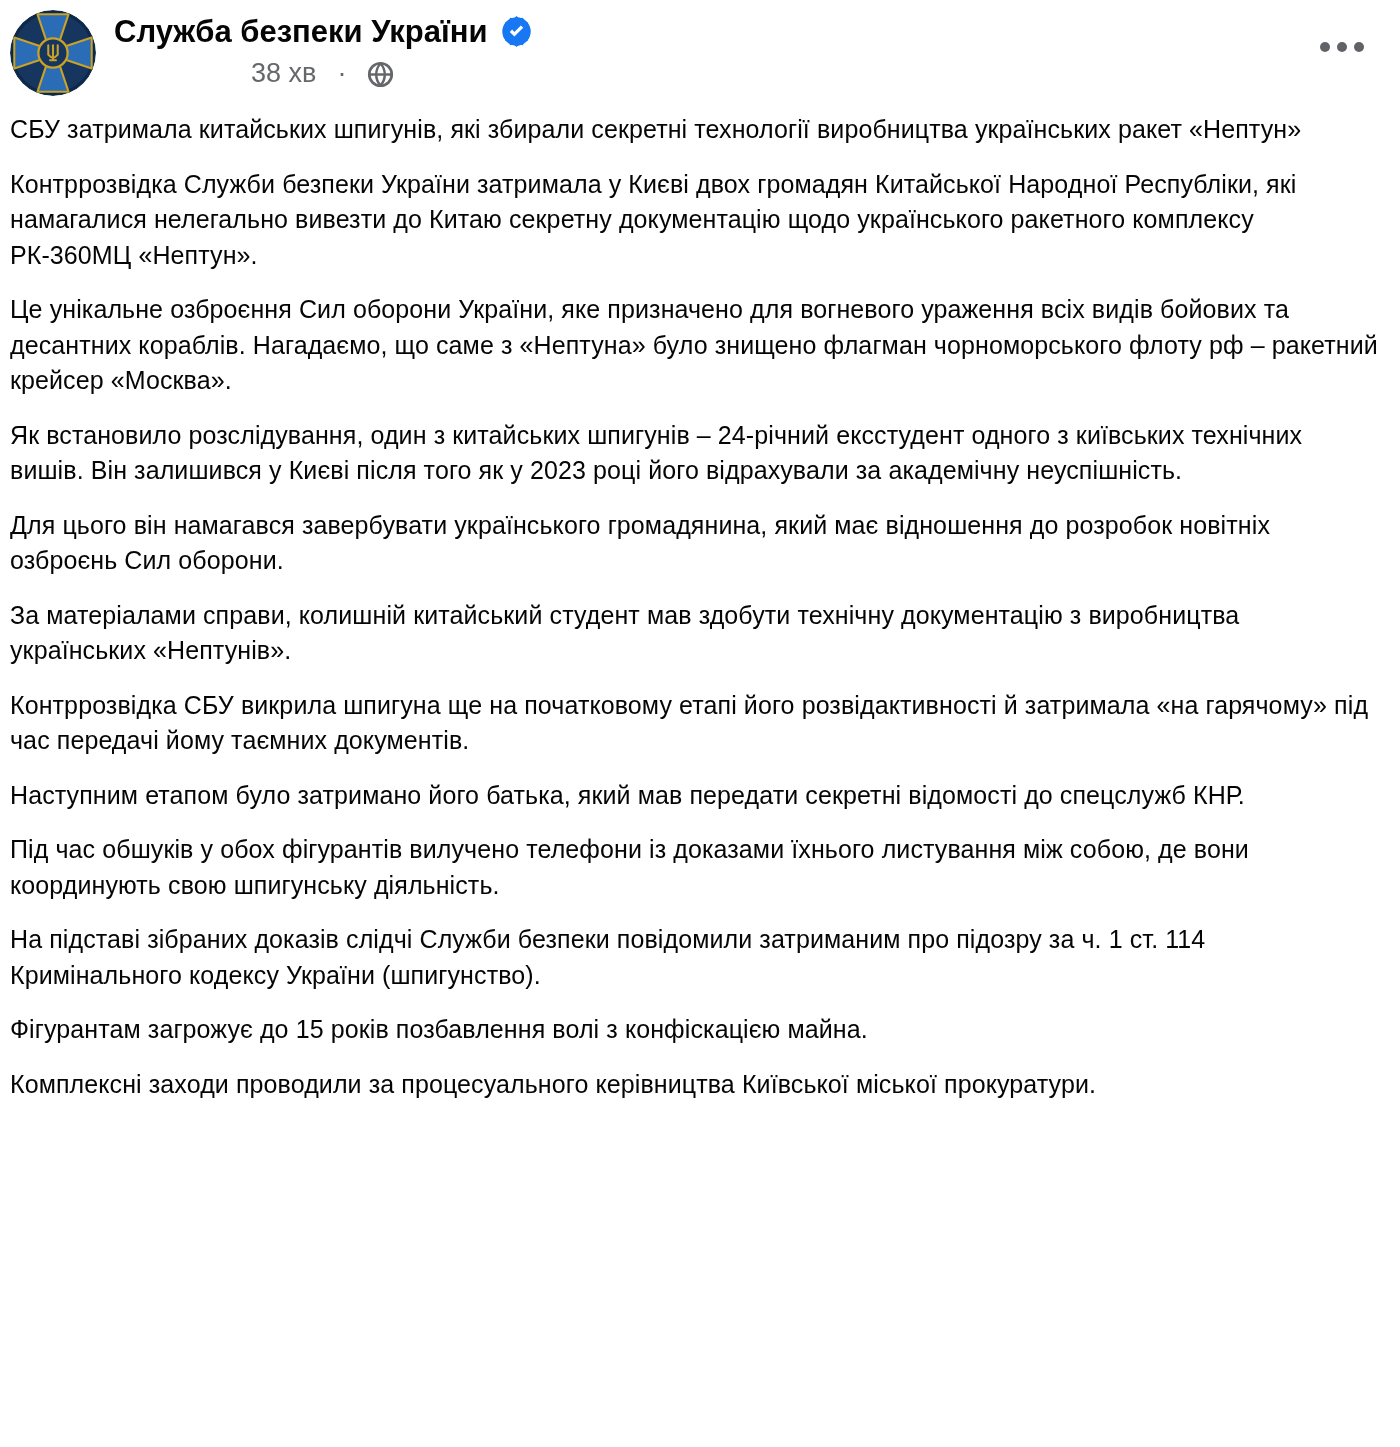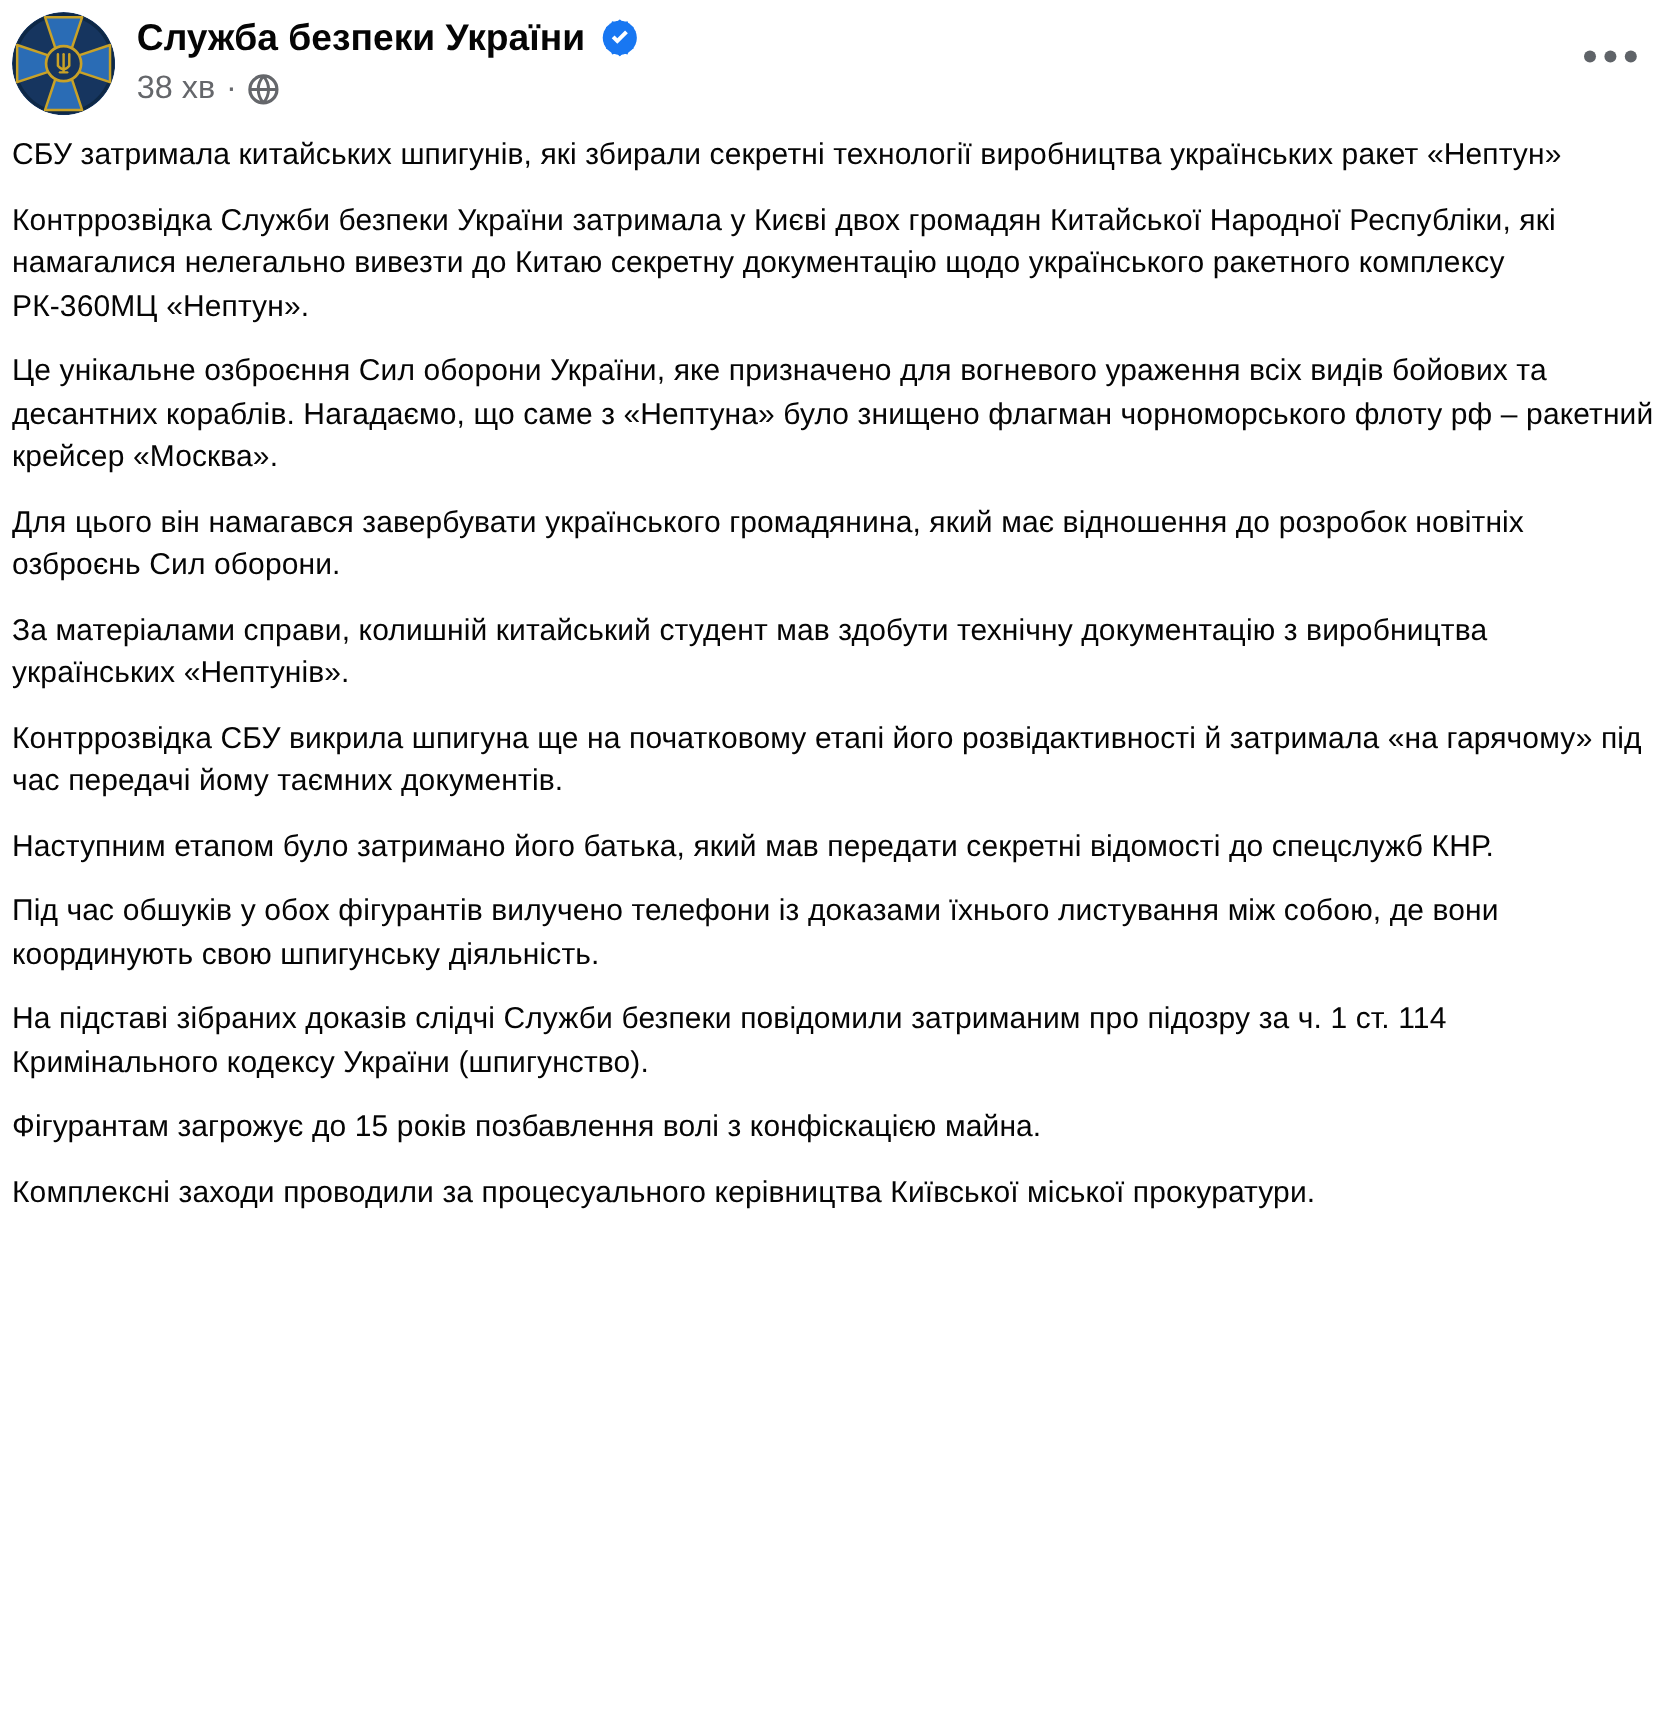"Служба безпеки України" .header-info { align-items: none -> center }
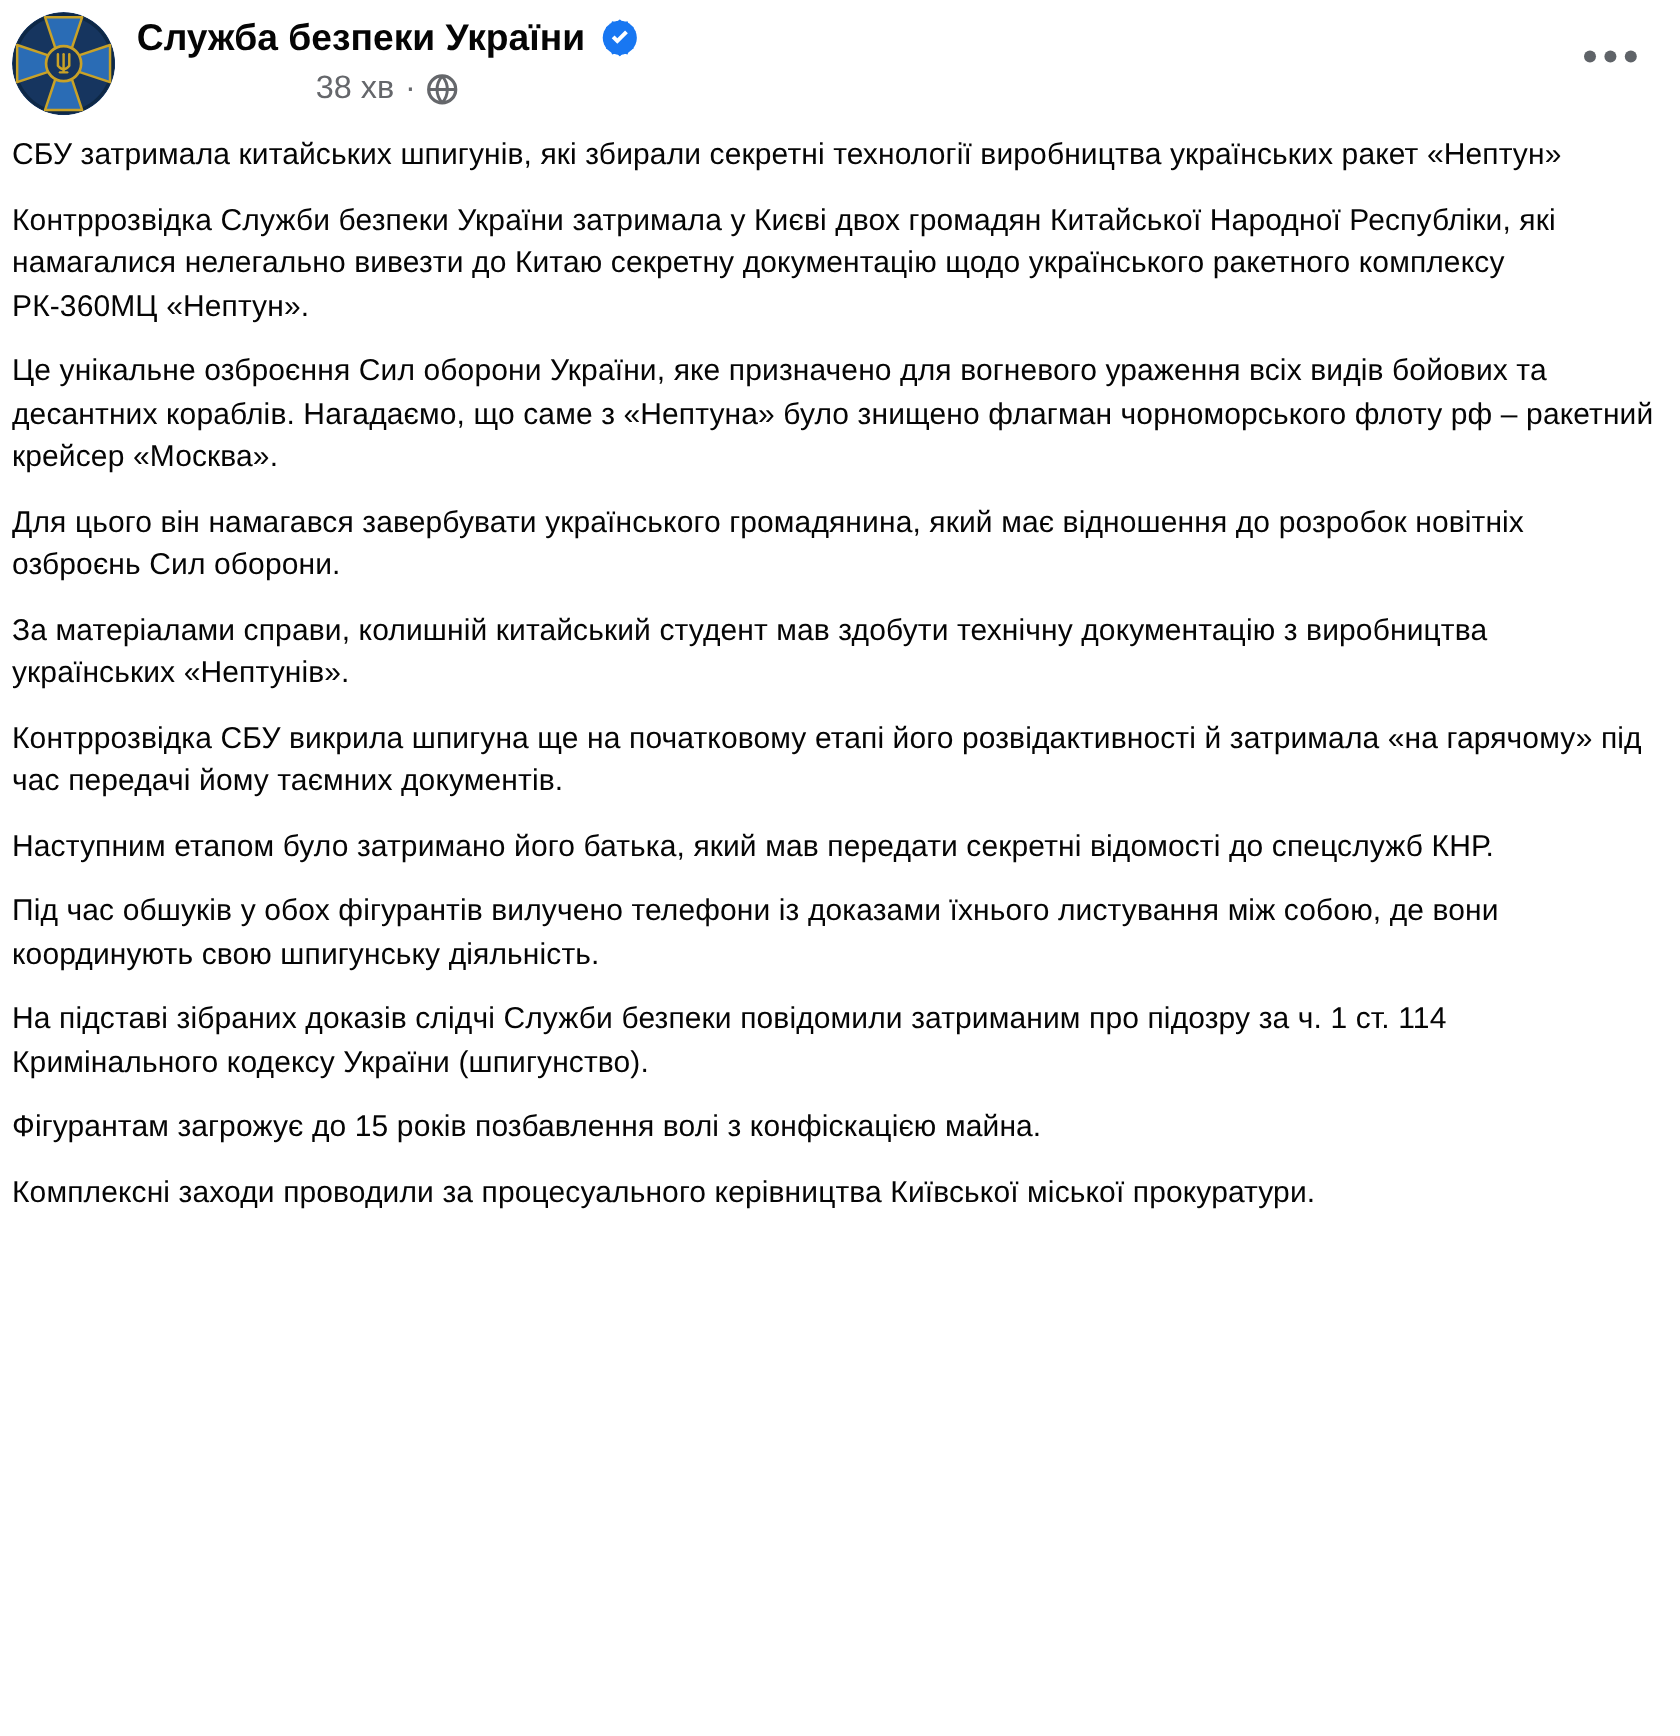"38 хв" .meta-row { gap: 9px -> 21px }
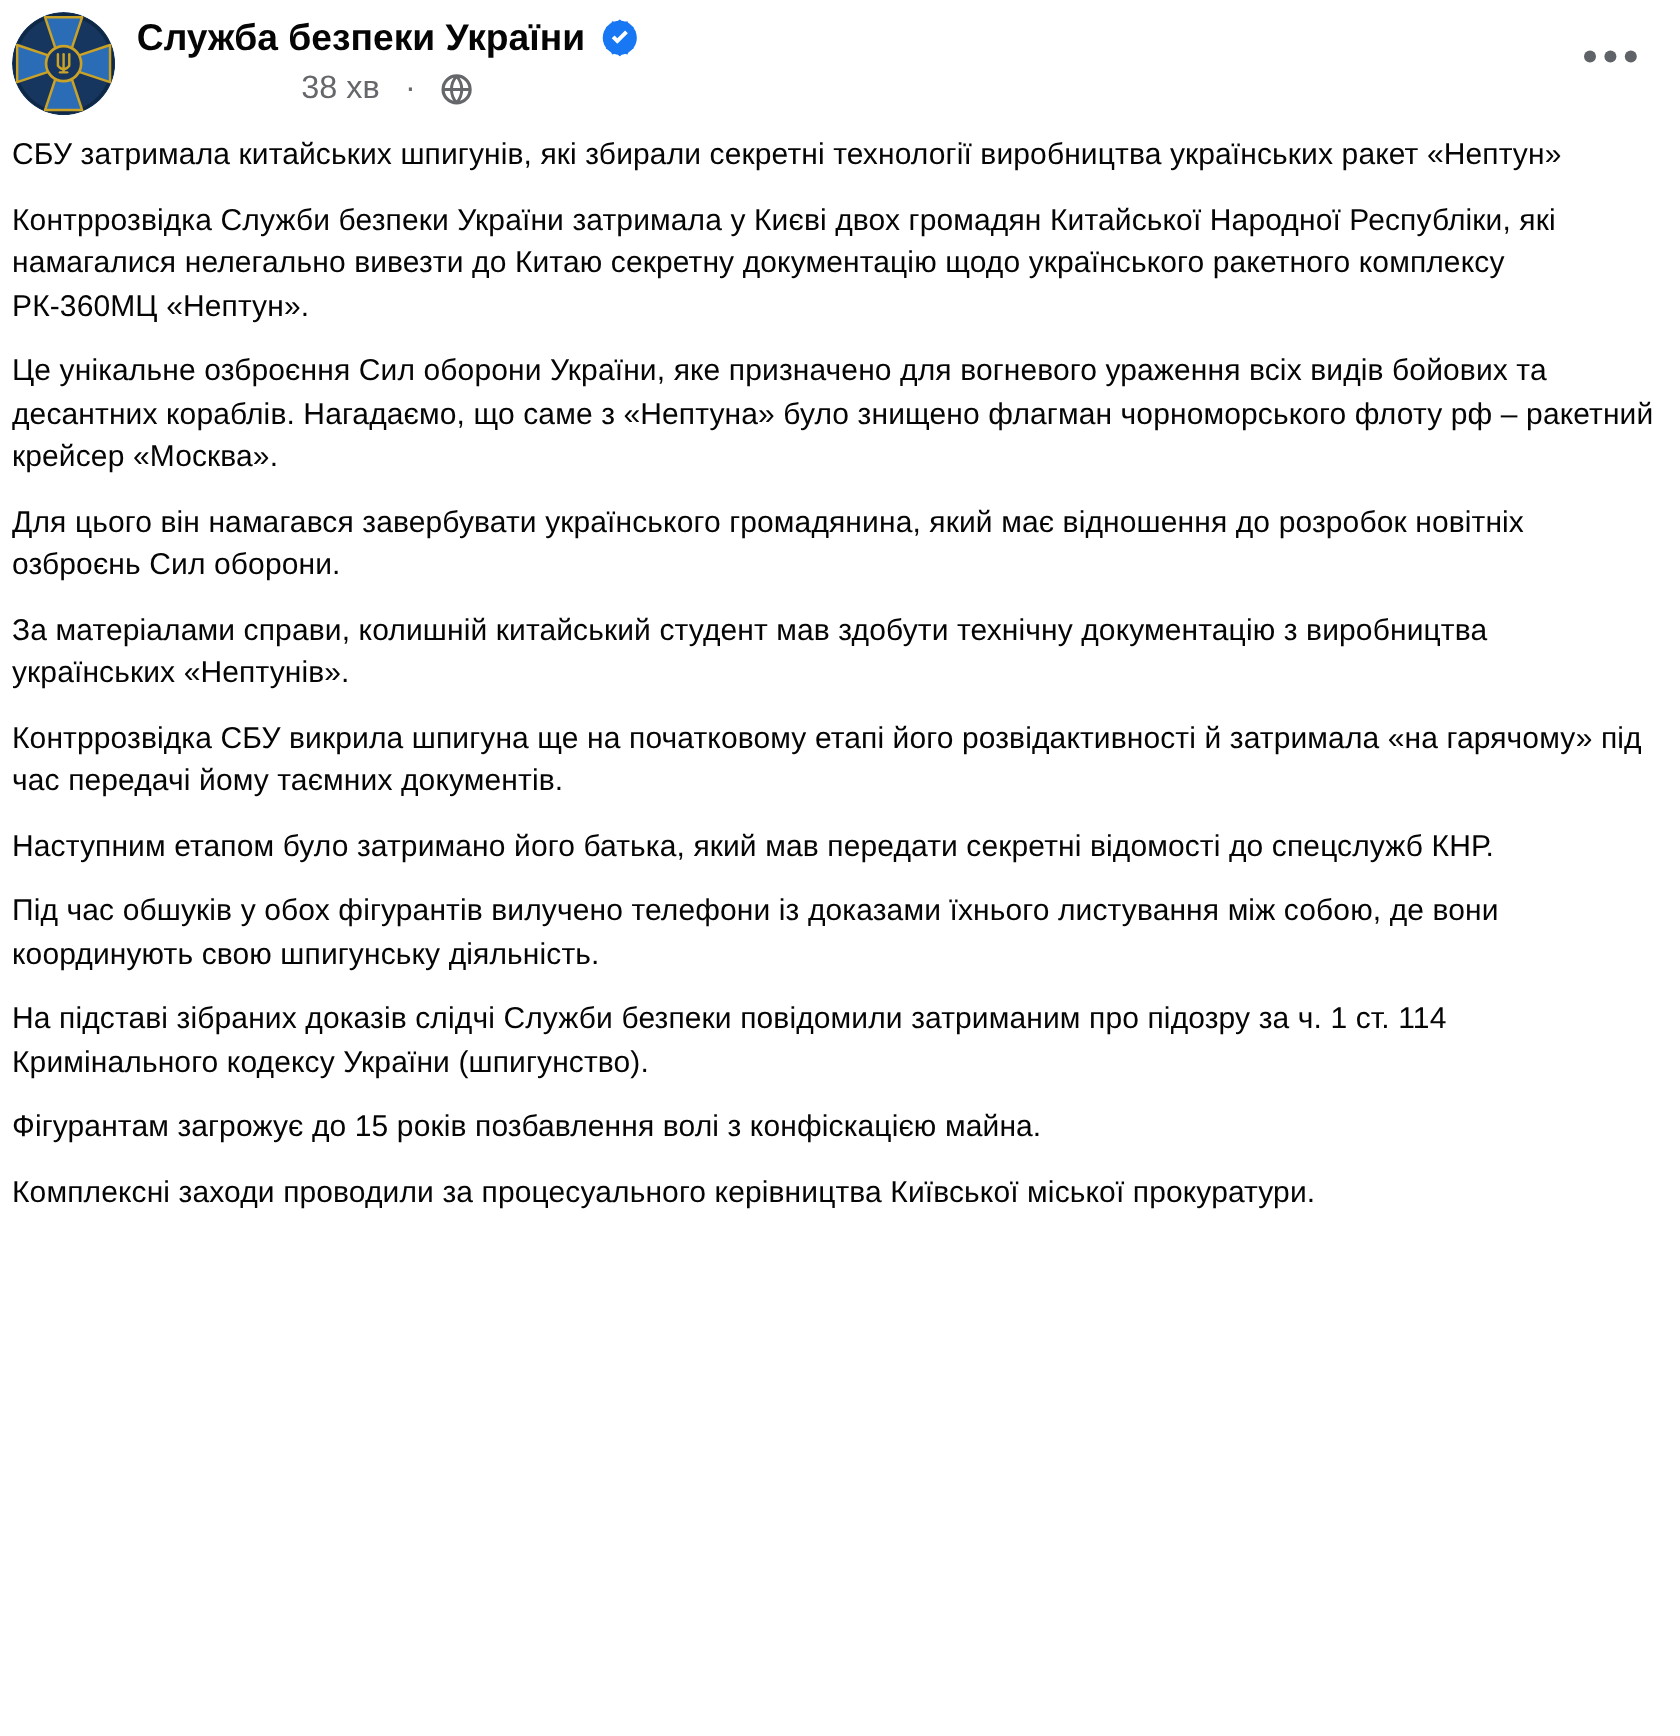"Як встановило розслідування, один з" p { html: none -> <p>Як встановило розслідування, один з китайських шпигунів – 24-річний ексстудент одного з київських технічних вишів. Він залишився у Києві після того як у 2023 році його відрахували за академічну неуспішність.</p> }
